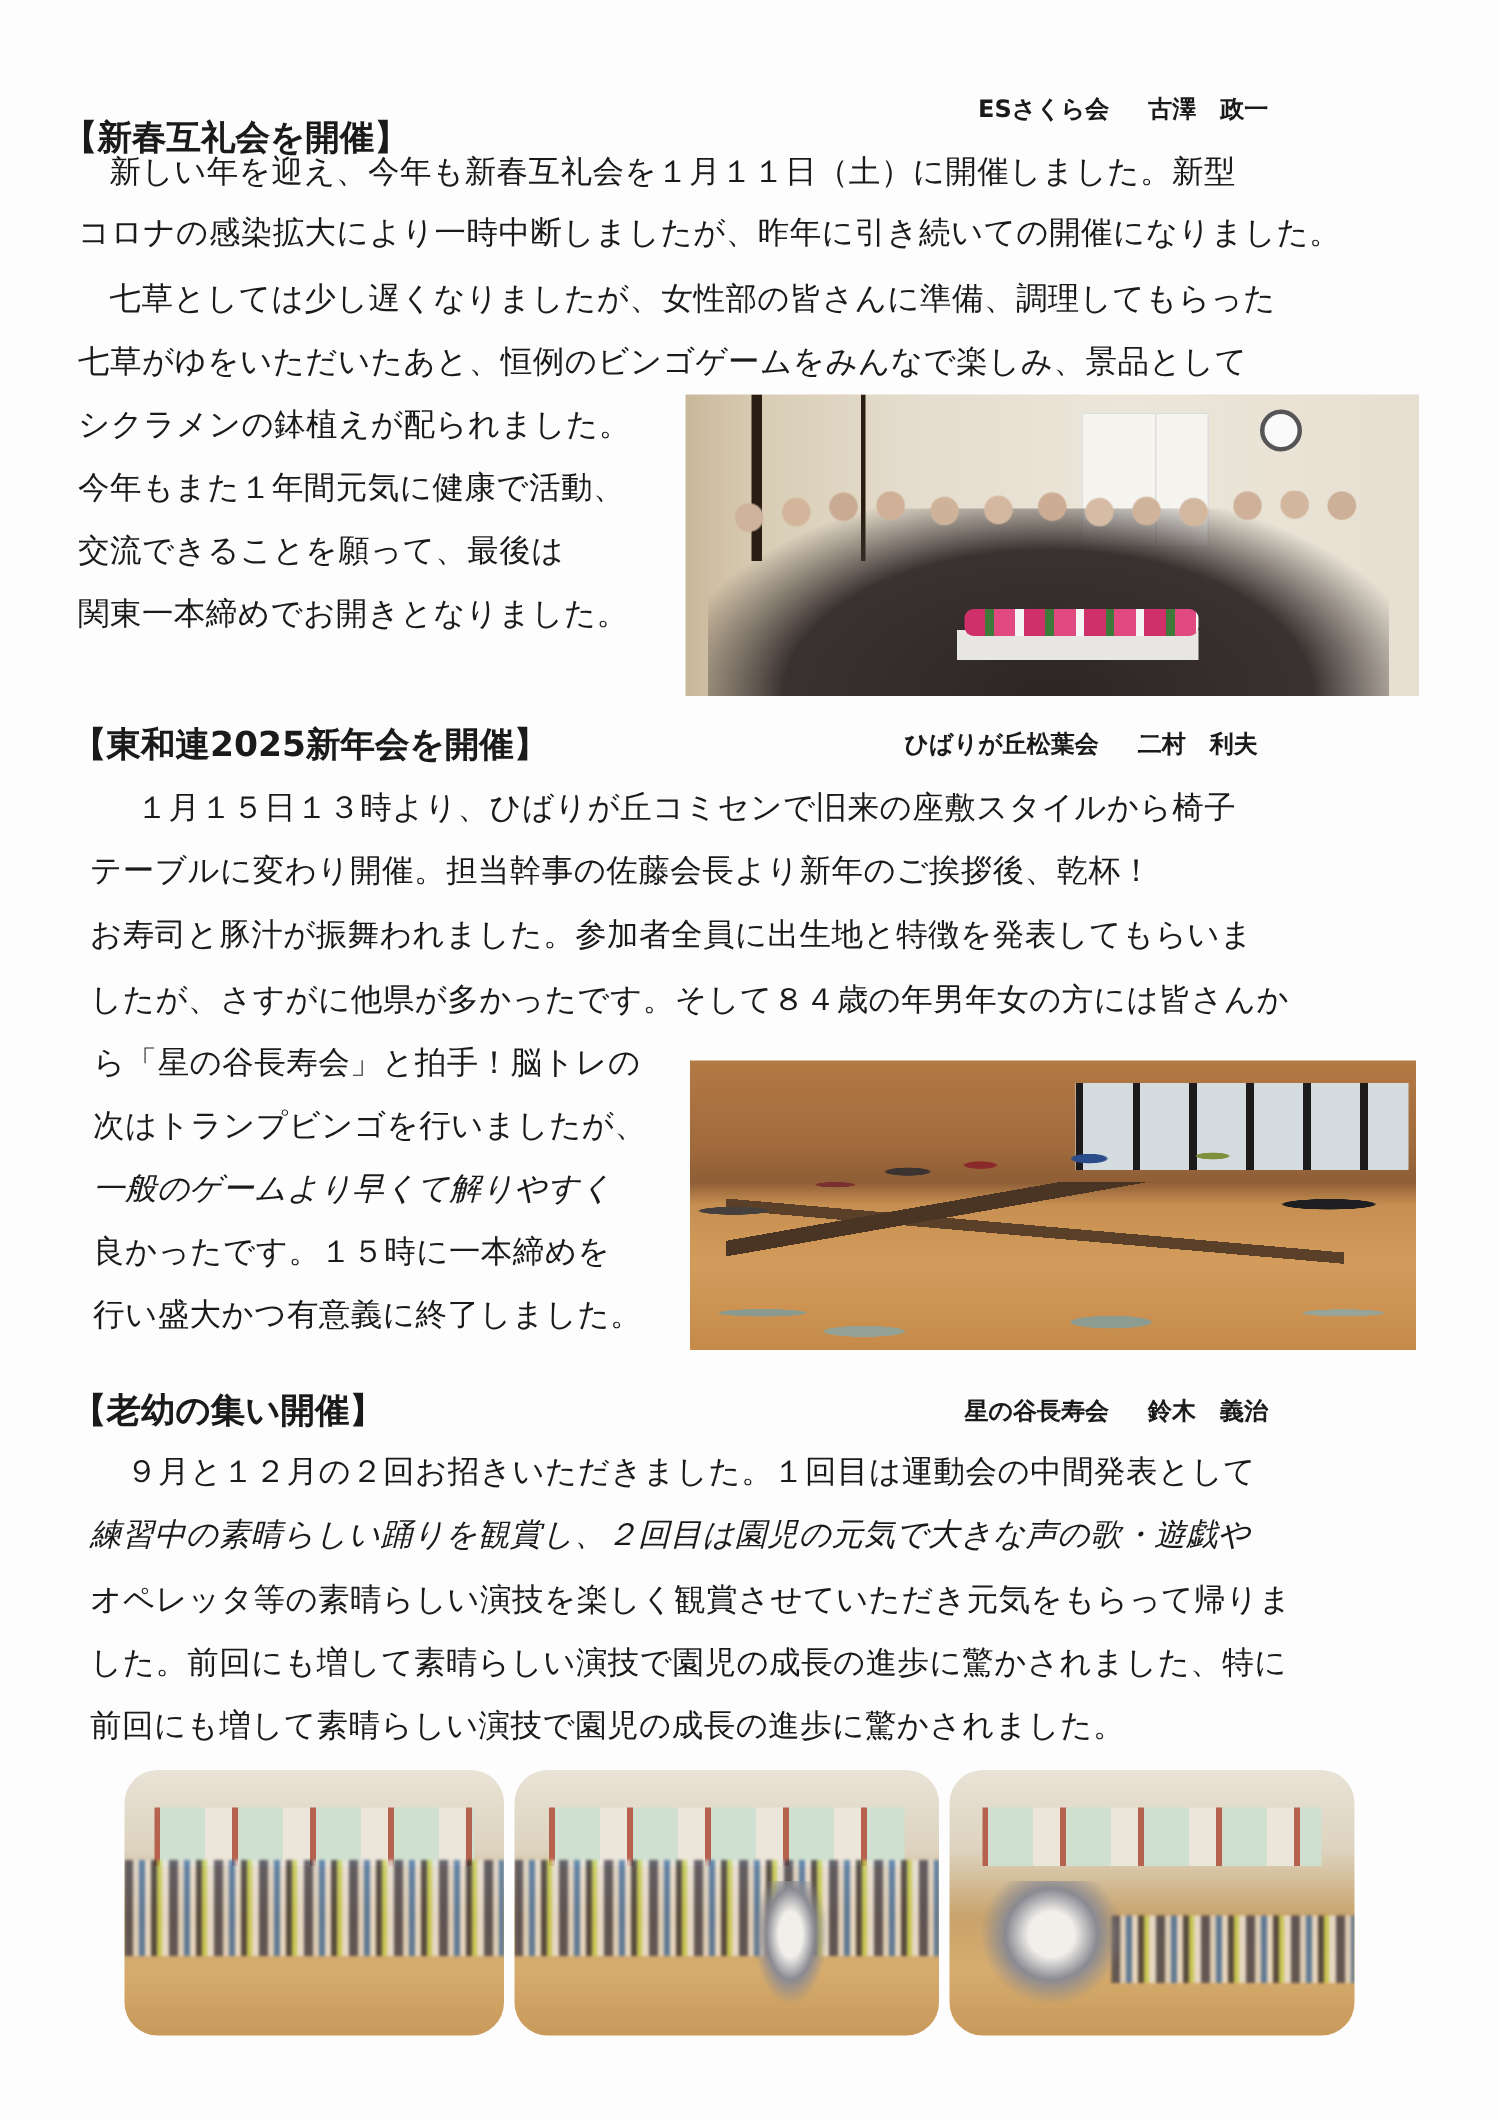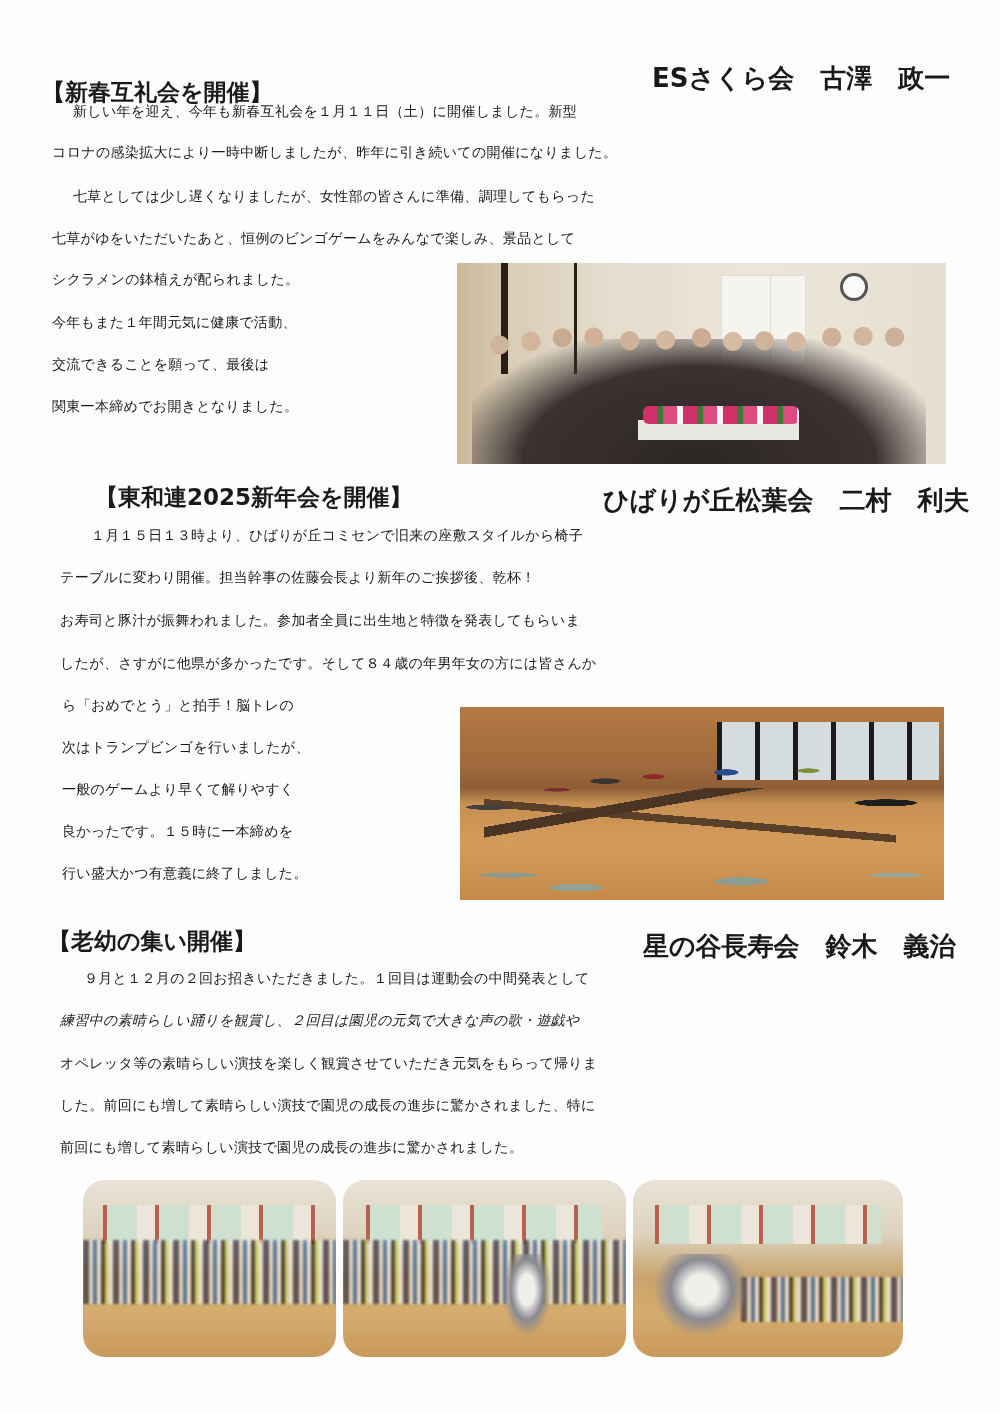"ESさくら会 古澤 政一" .author { font-size: 26px -> 16px }
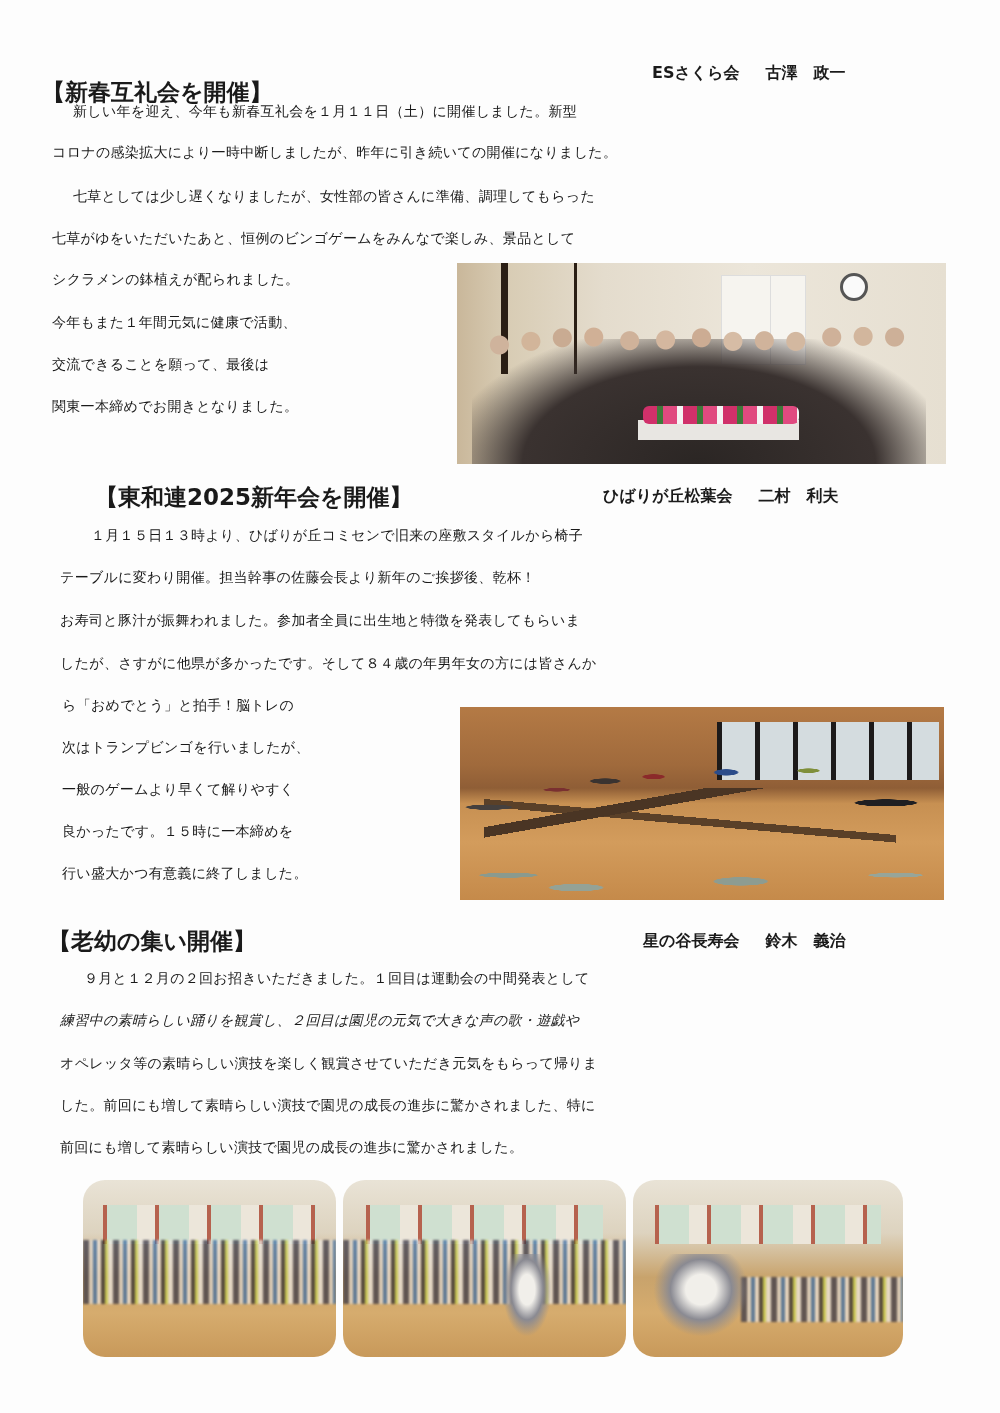"新しい年を迎え、今年も新春互礼会を１月１１日（土）に開催しました。新型" .line { font-size: 14px -> 21px }
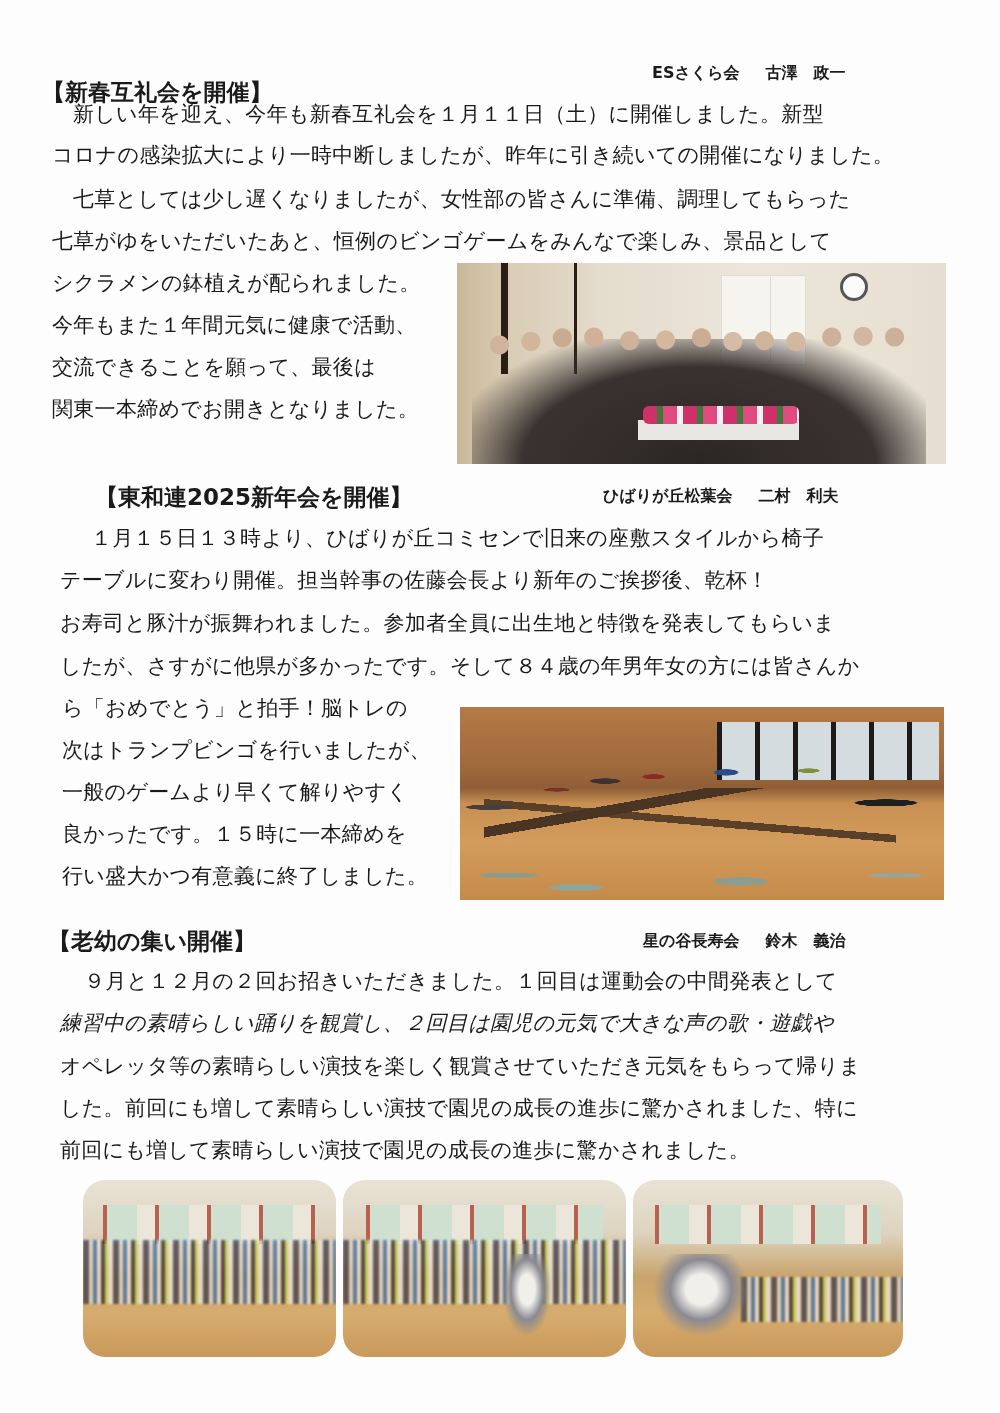"【東和連2025新年会を開催】" div.abs { margin-left: 47px -> none }
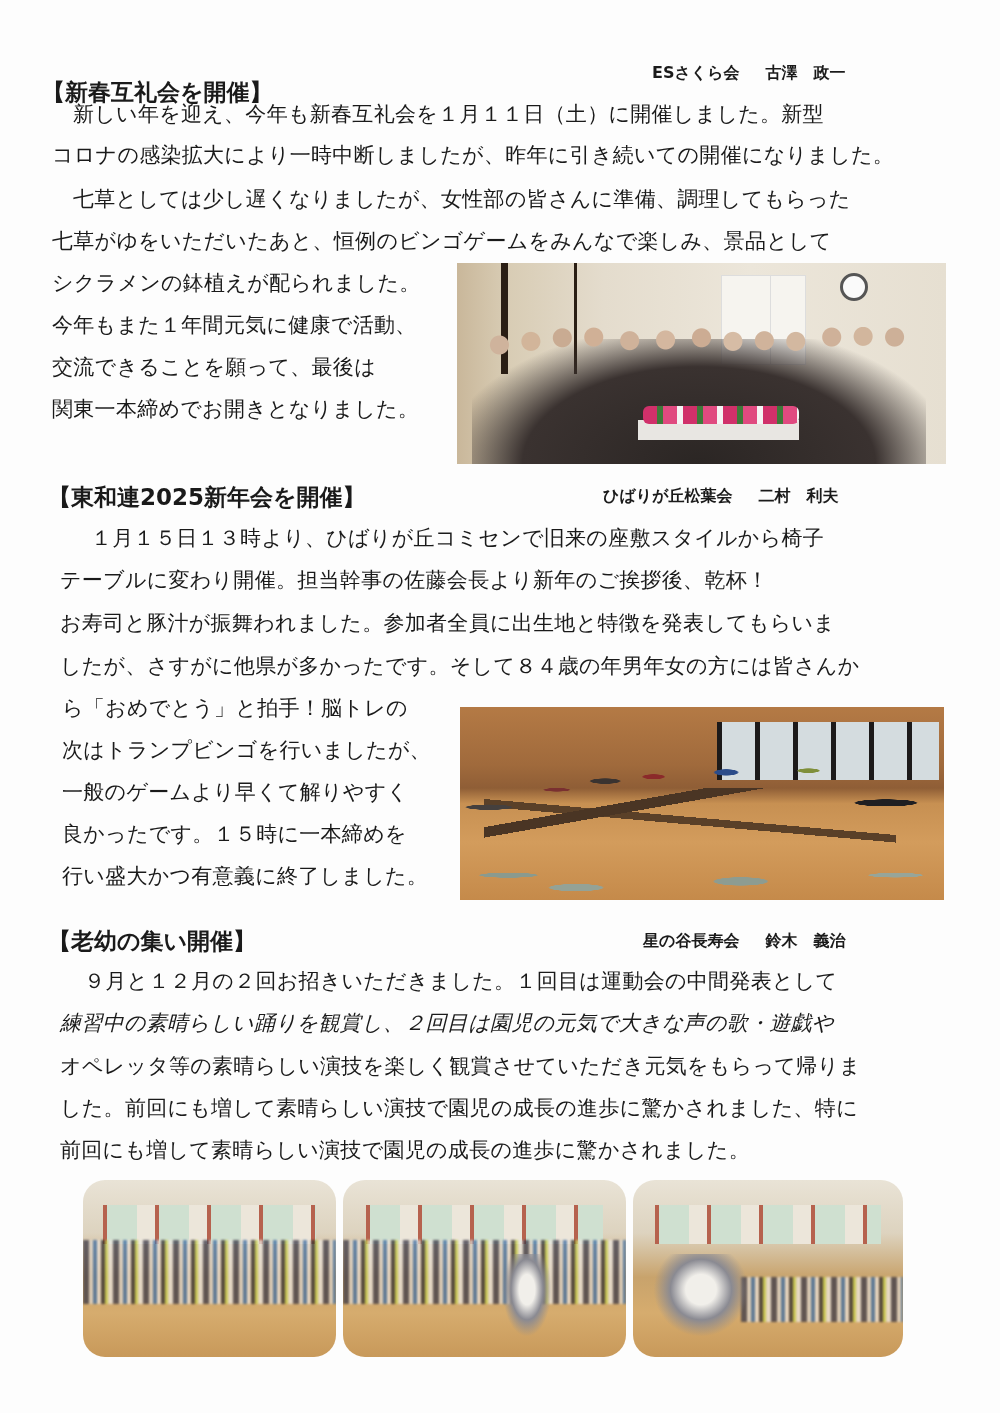"ら「おめでとう」と拍手！脳トレの" div.abs { text: おめでとう -> 星の谷長寿会 }
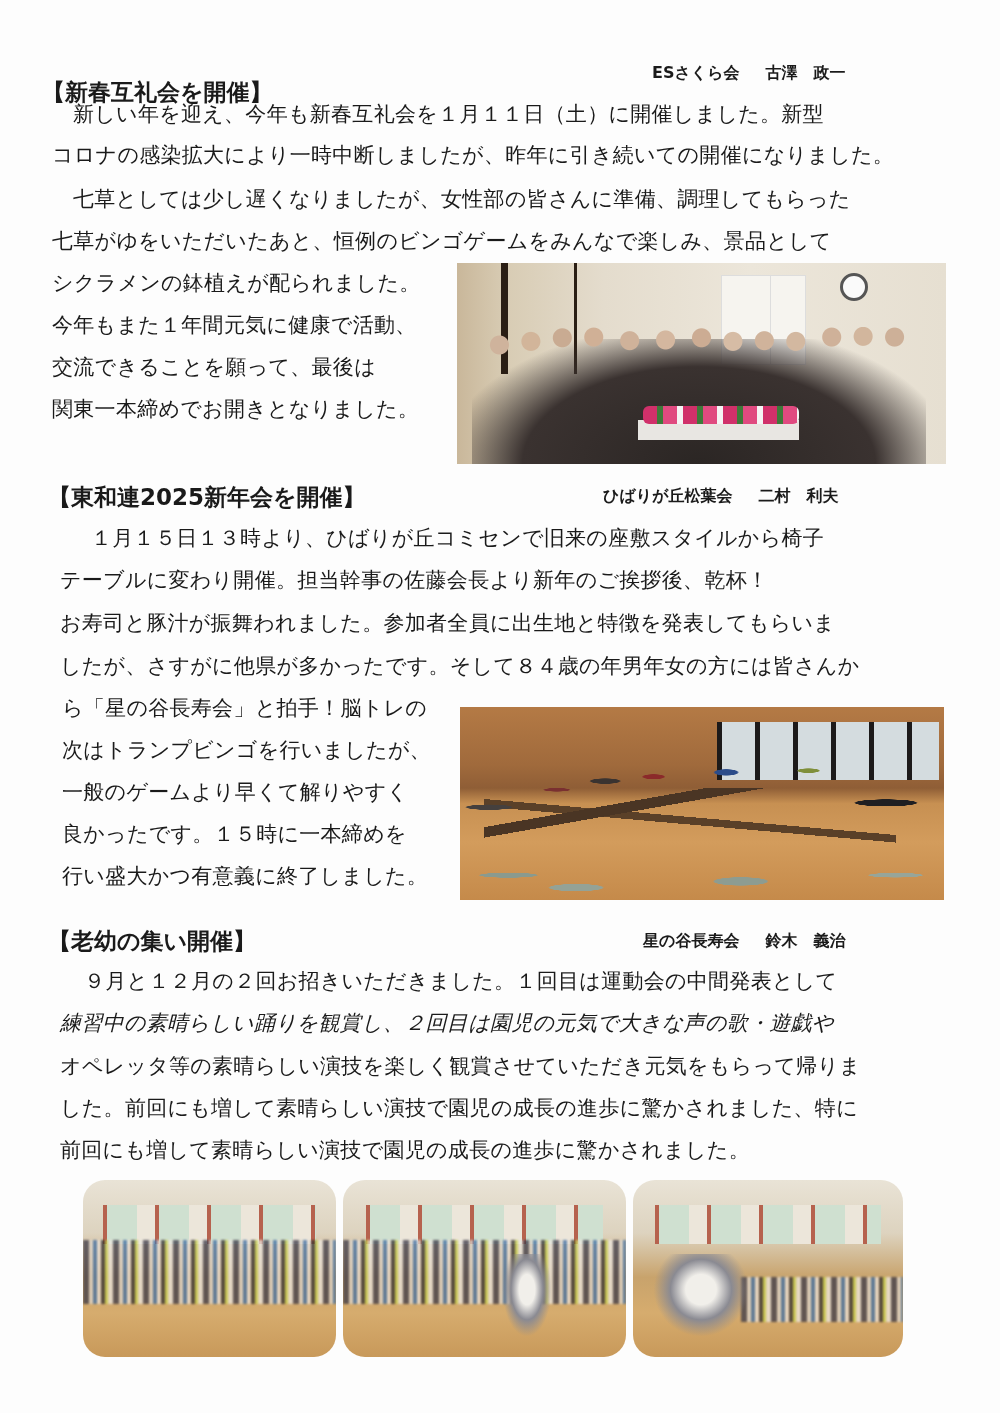"一般のゲームより早くて解りやすく" div.abs { font-style: none -> italic }
